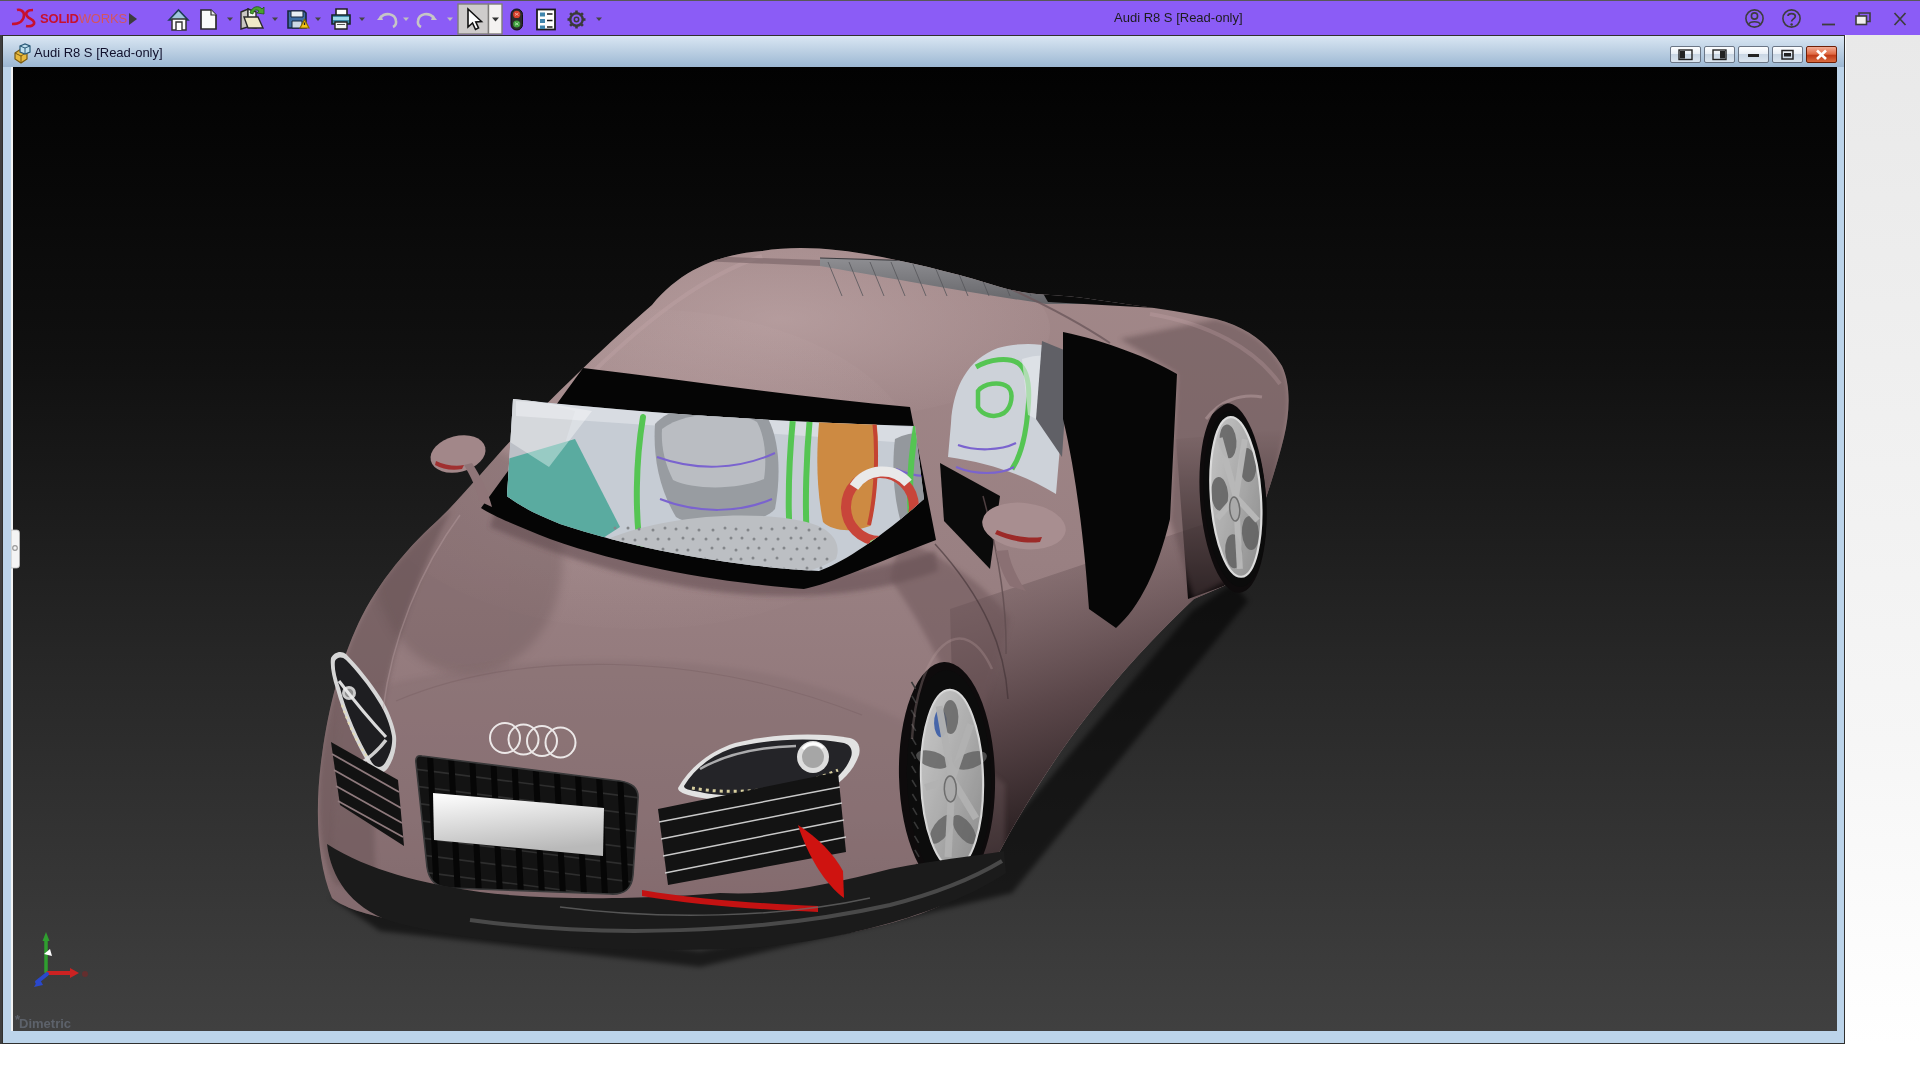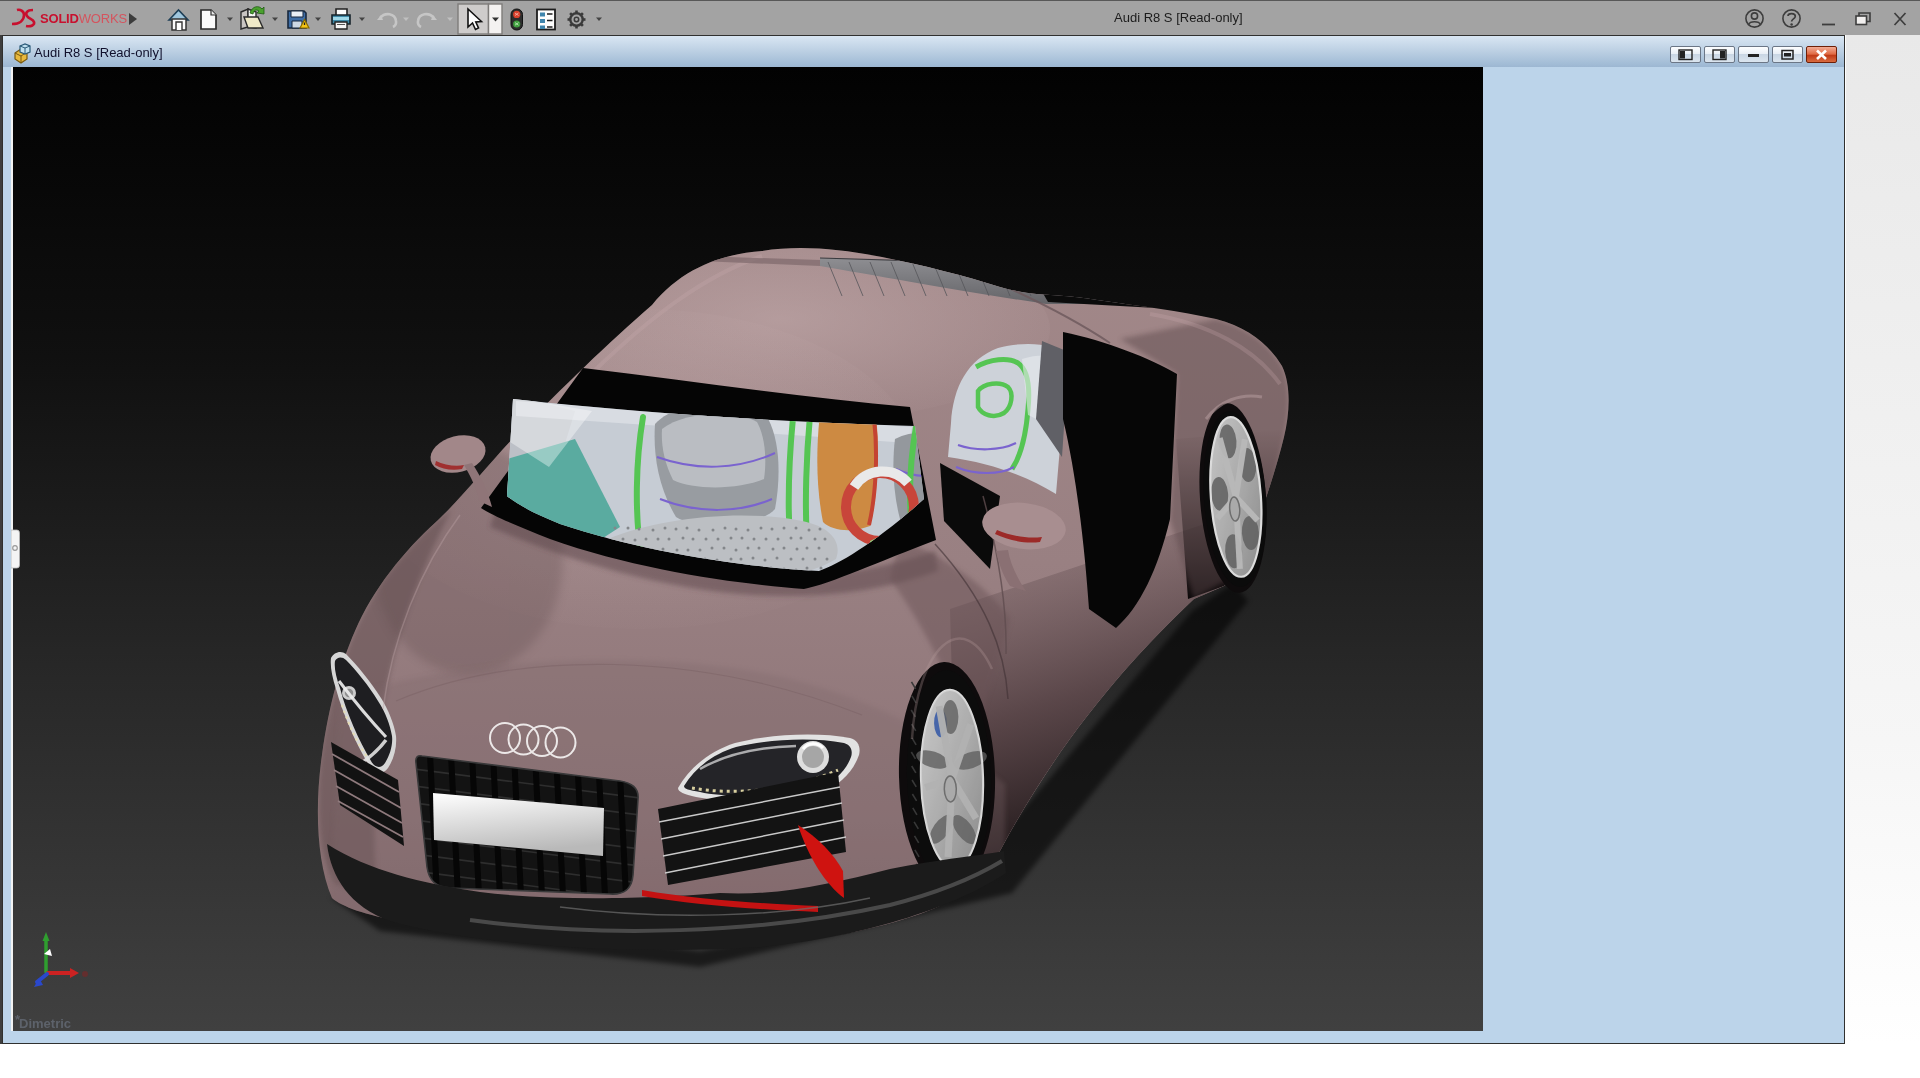"SOLIDWORKS" #toolbar { background: #a3a3a3 -> #8b5cf6 }
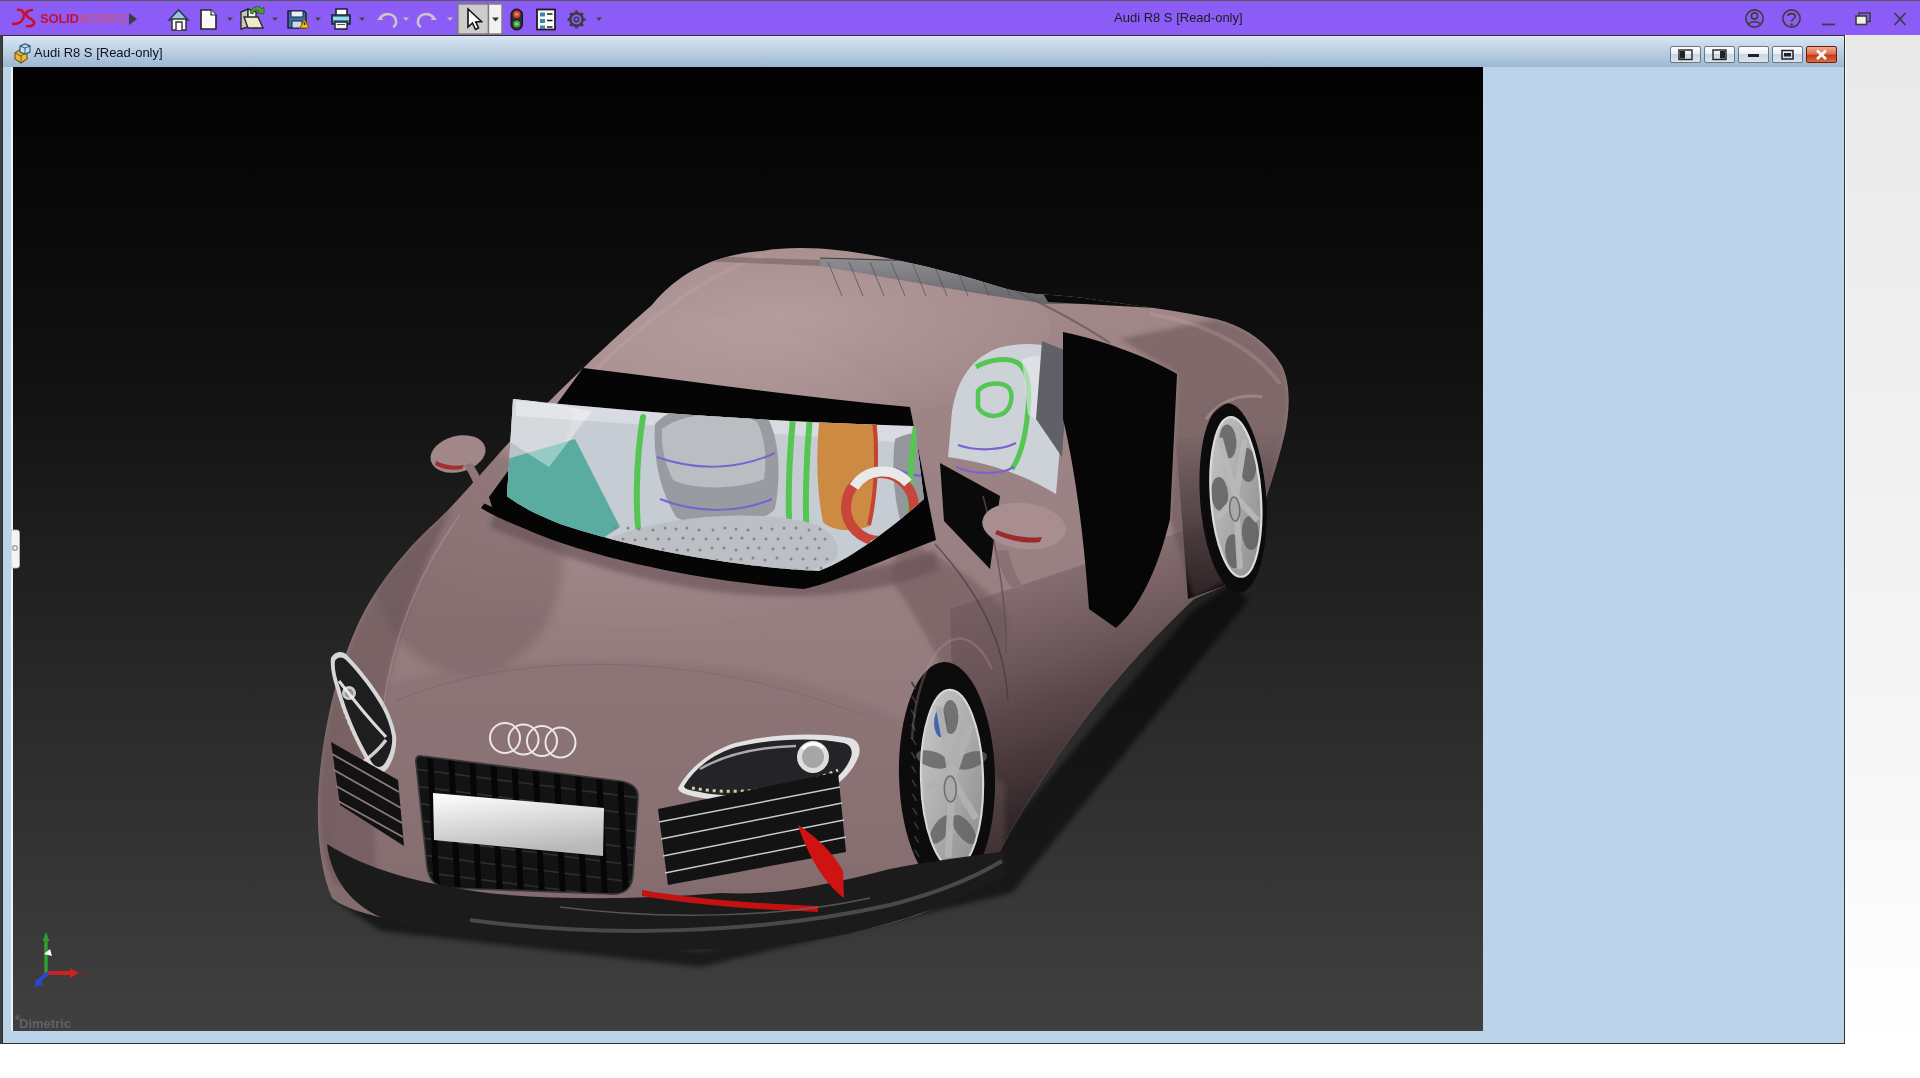"*Dimetric" #viewport { width: 1472px -> 1826px }
